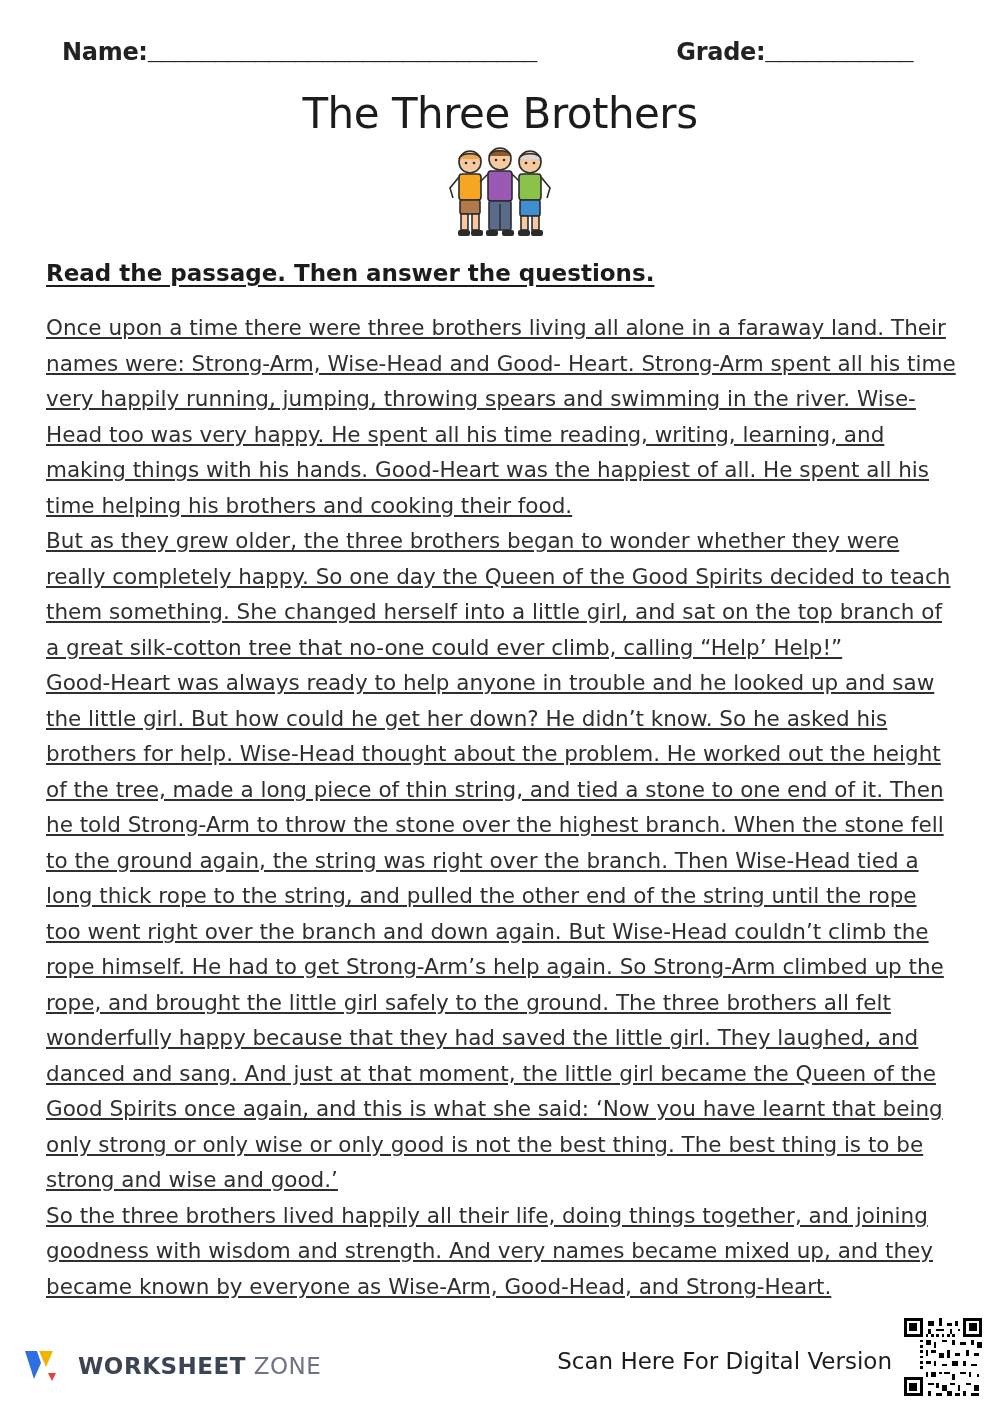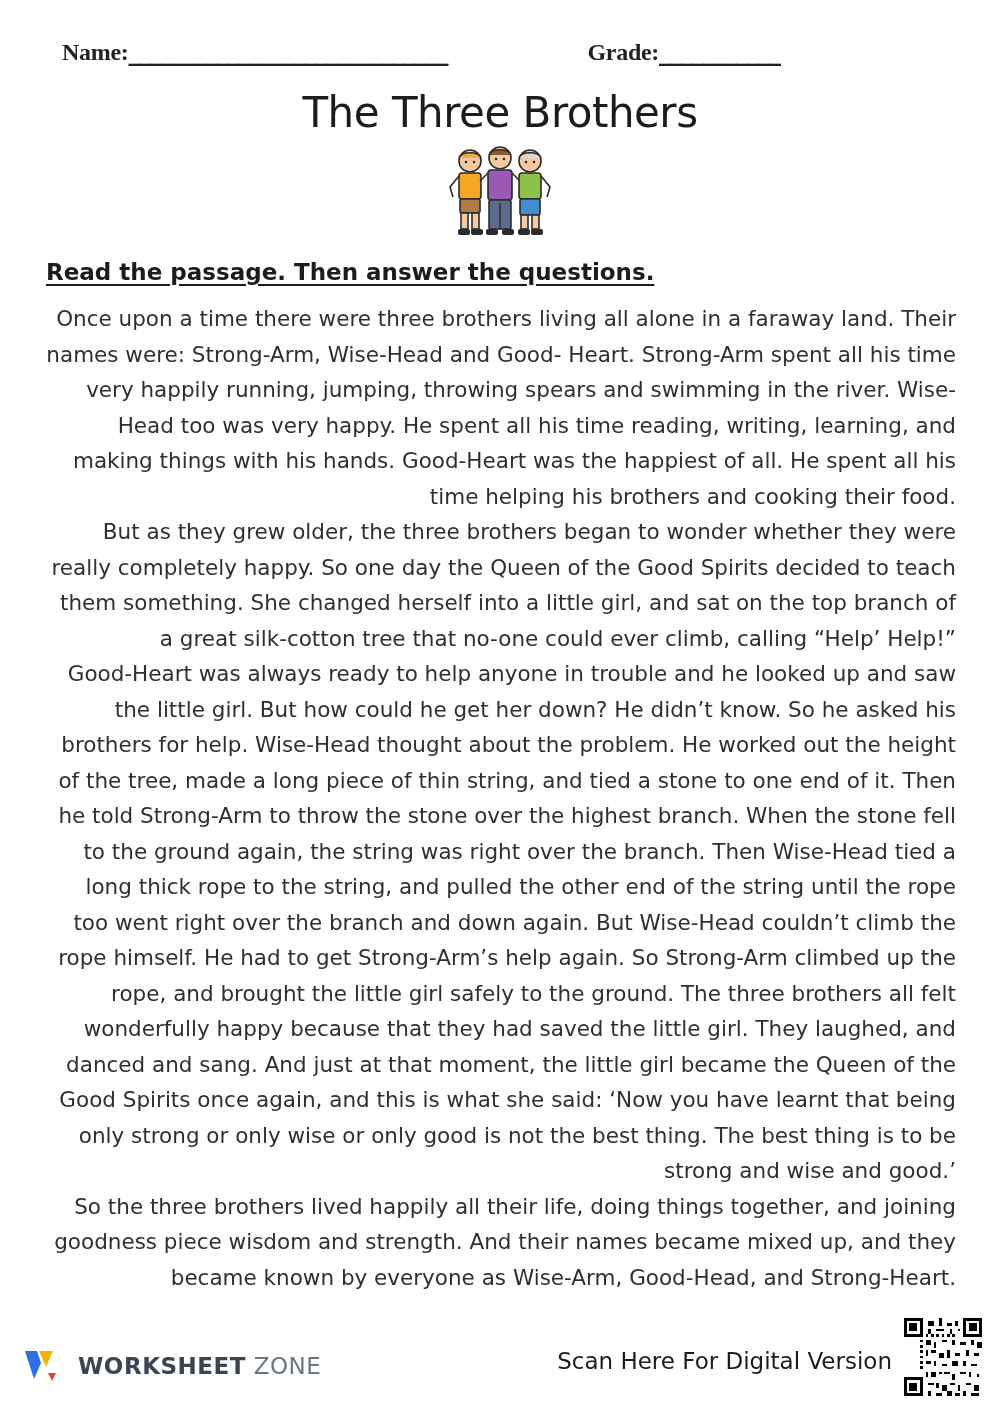"Name:" .field .label { font-family: Liberation Serif, serif -> none }
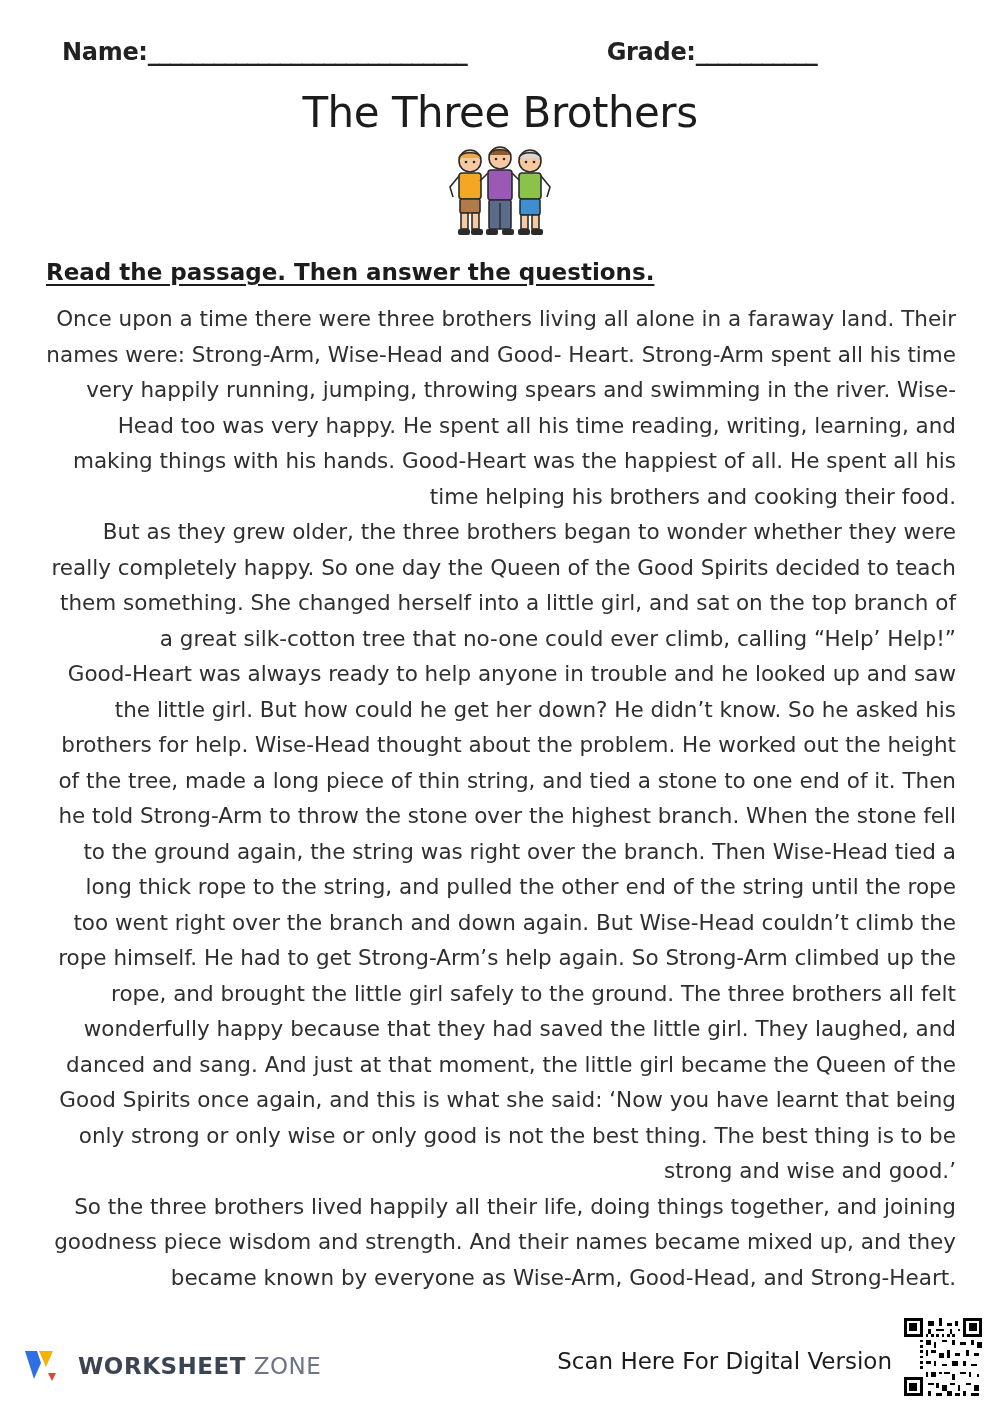"_____________________________" .field .blank { font-family: none -> Liberation Mono, monospace }
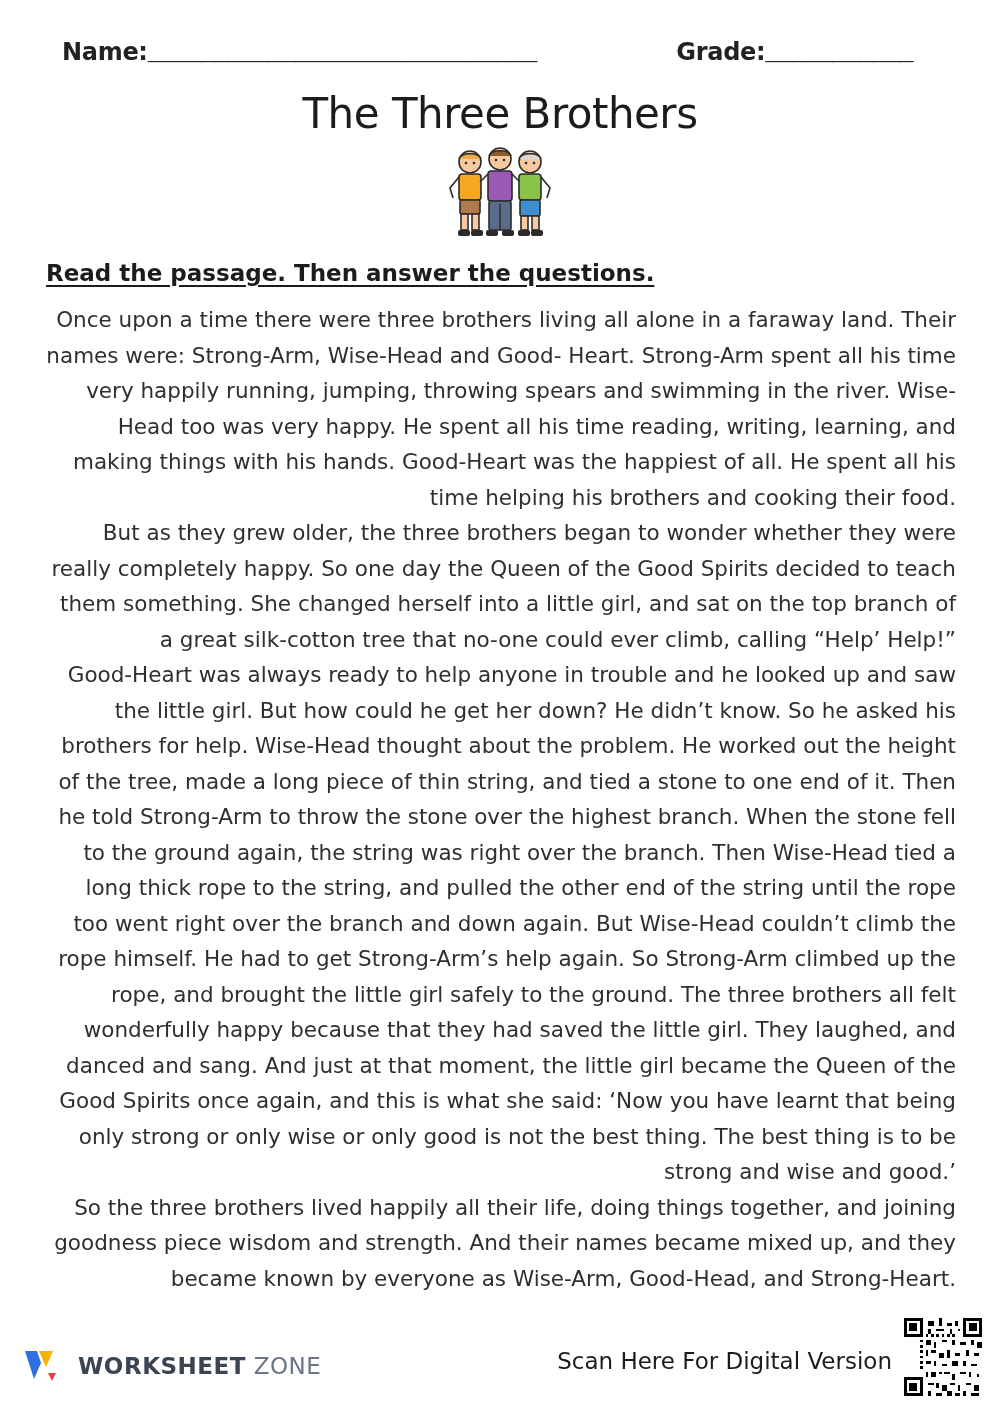"Read the passage. Then answer" .instruction { margin: 18px 0 0 0 -> 18px 0 8px 0 }
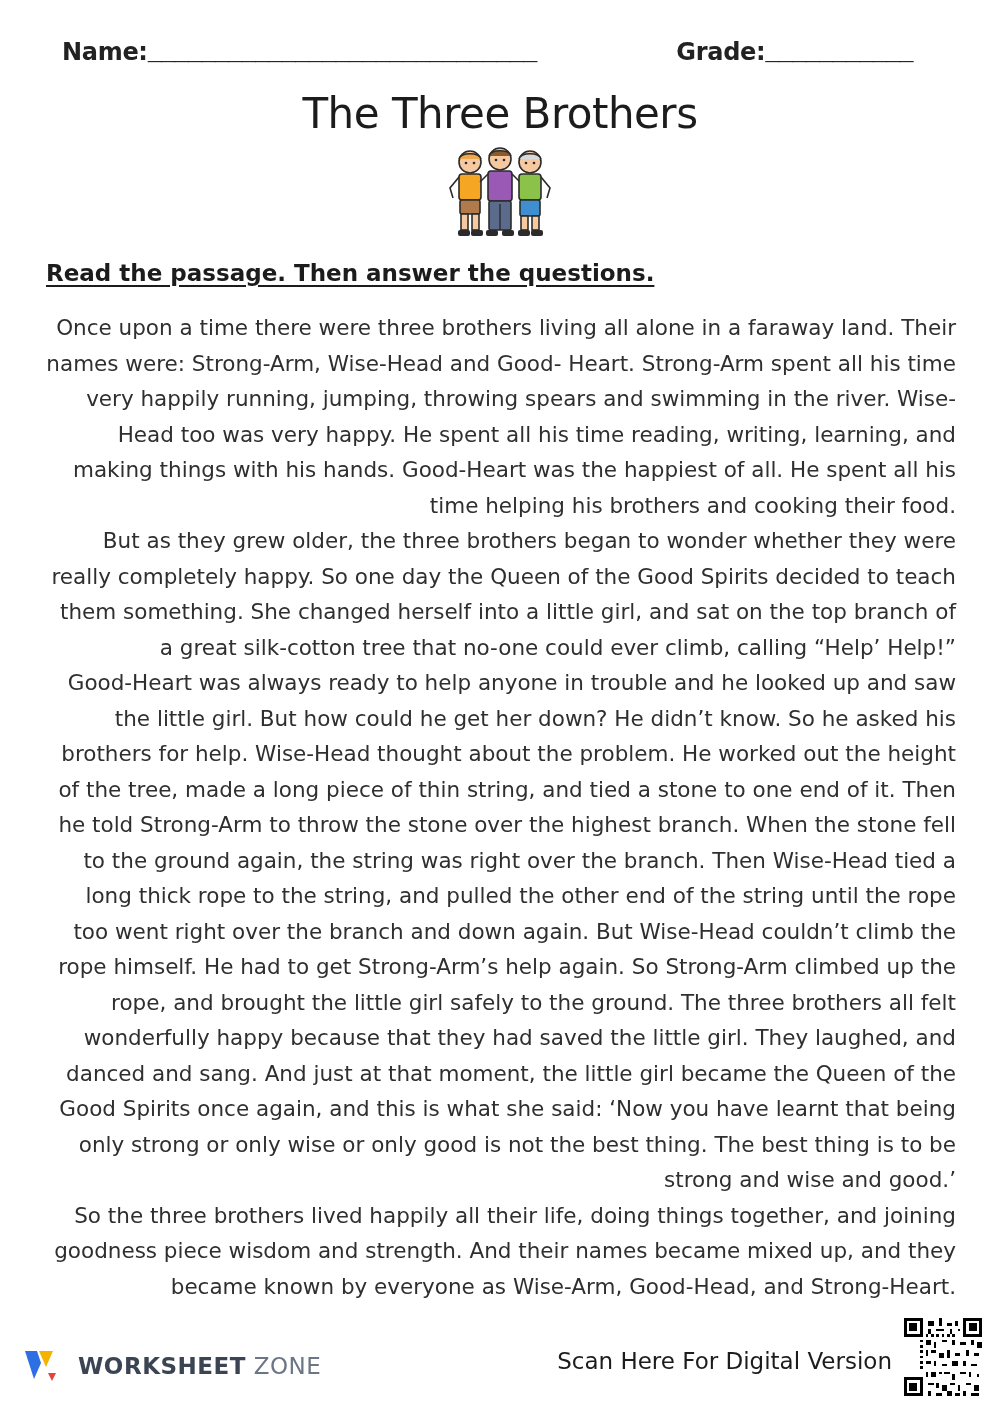"Once upon a time there" .passage { text-align: right -> left; text-decoration: none -> underline }
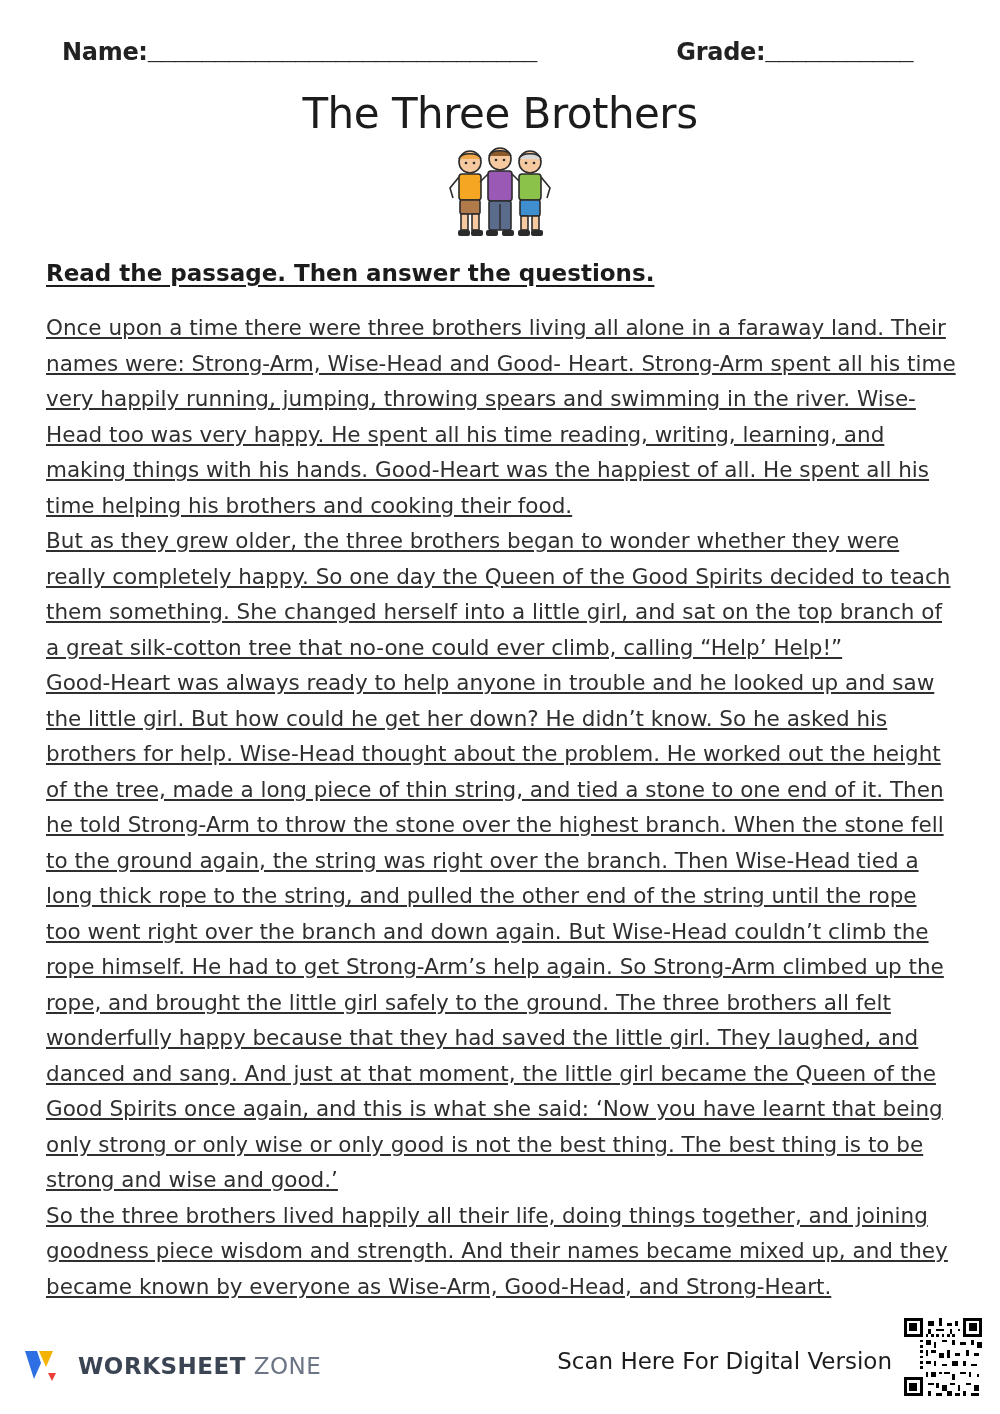"So the three brothers lived" p { text: piece wisdom and strength. And their -> with wisdom and strength. And very }
